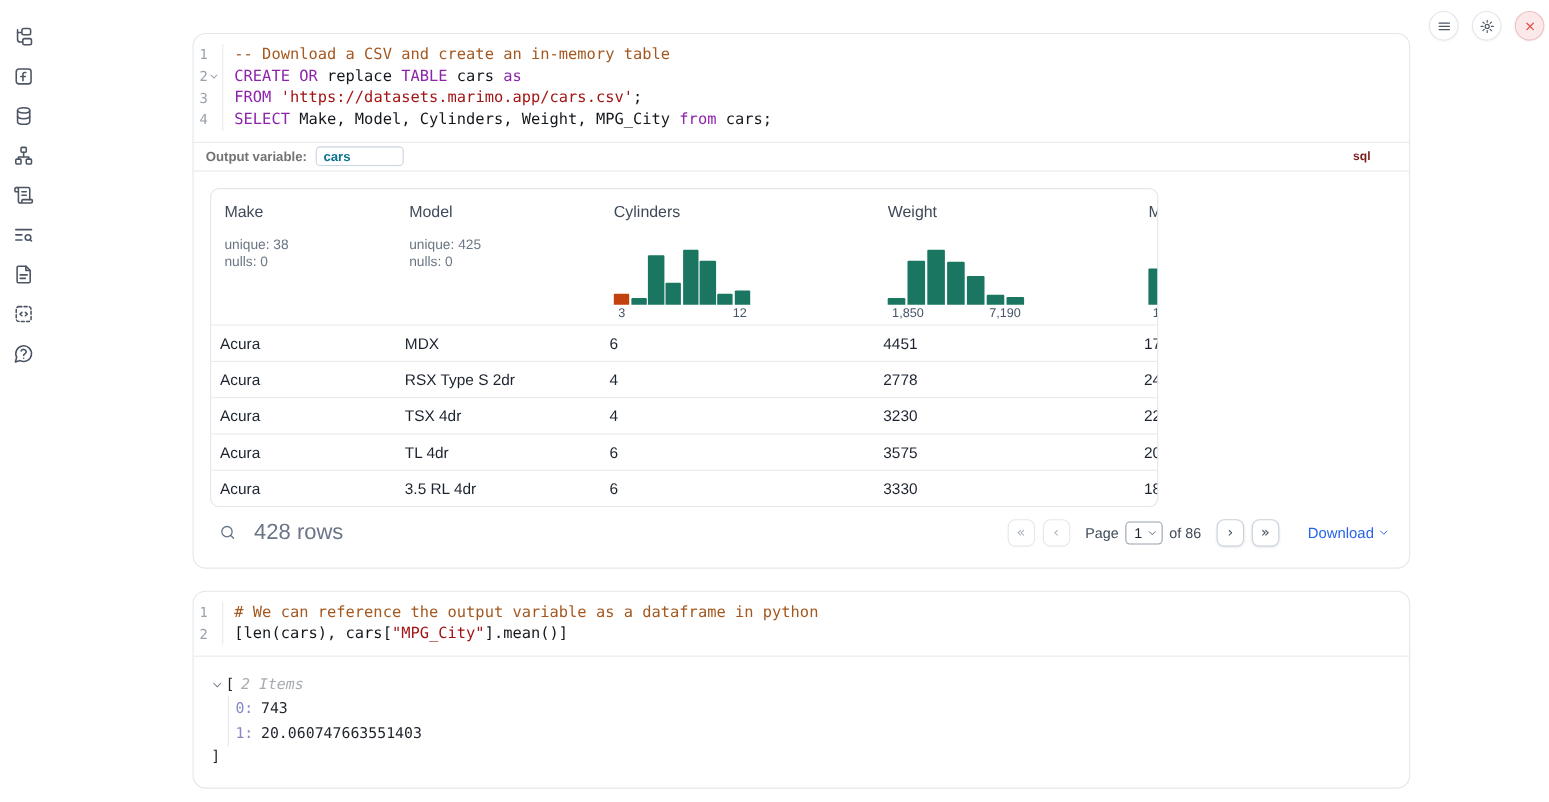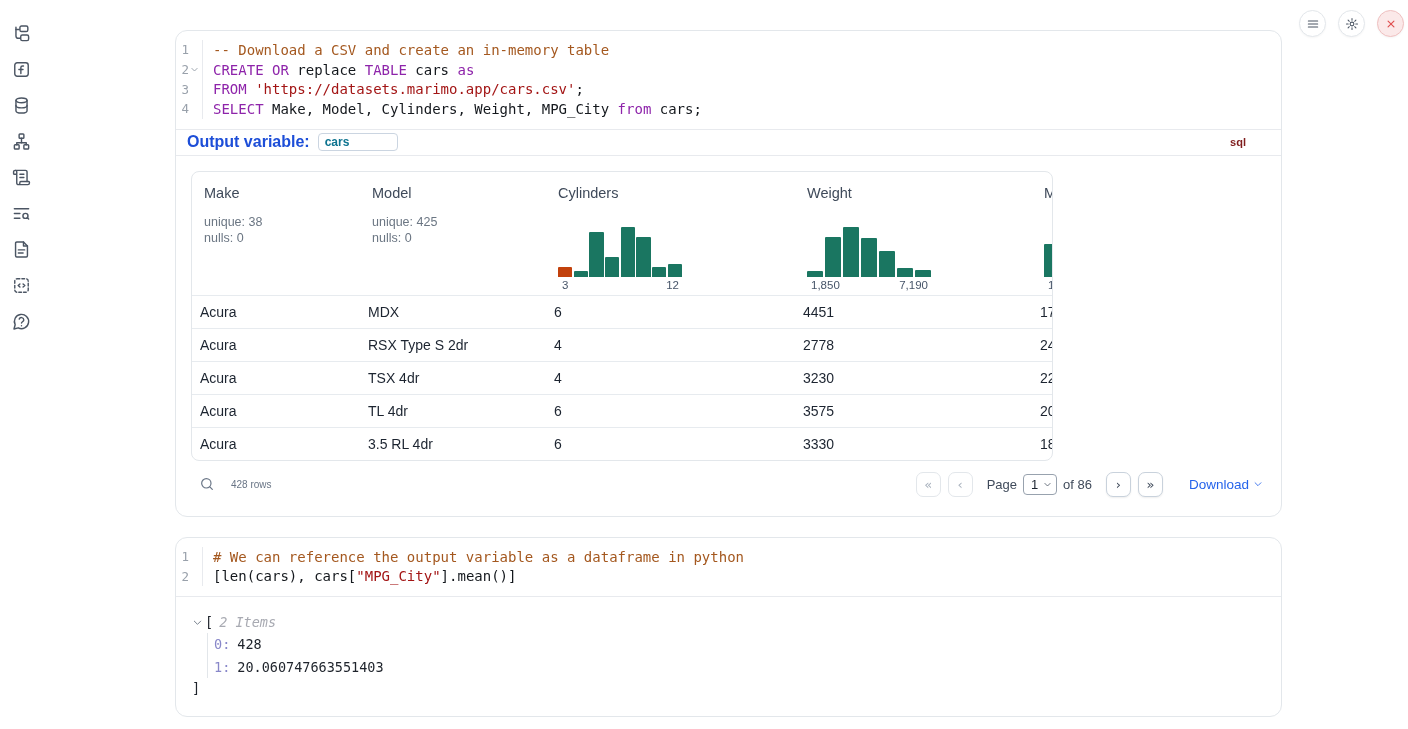"Output variable:" .outvar-label { color: #1d4ed8 -> #737373; font-size: 16px -> 12px }
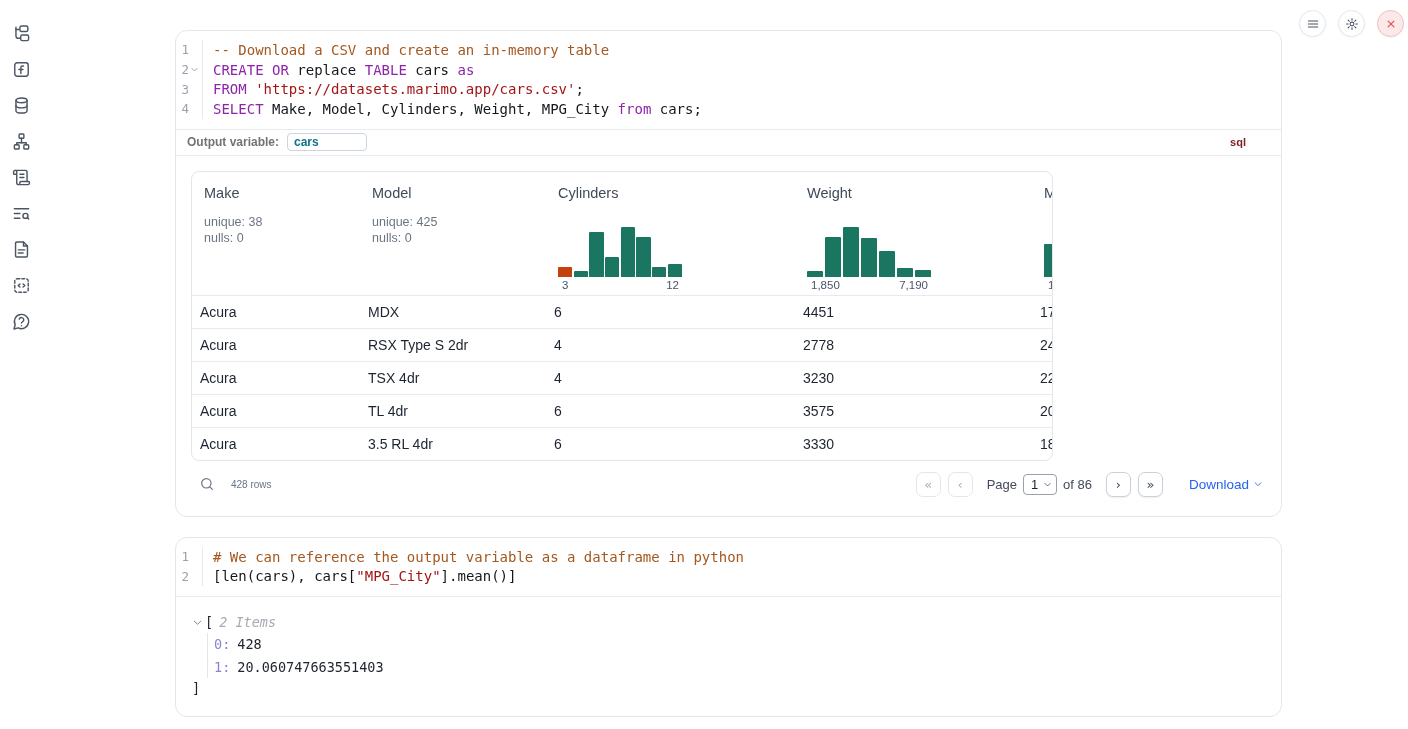"428 rows" .row-count { font-size: 10px -> 20px }
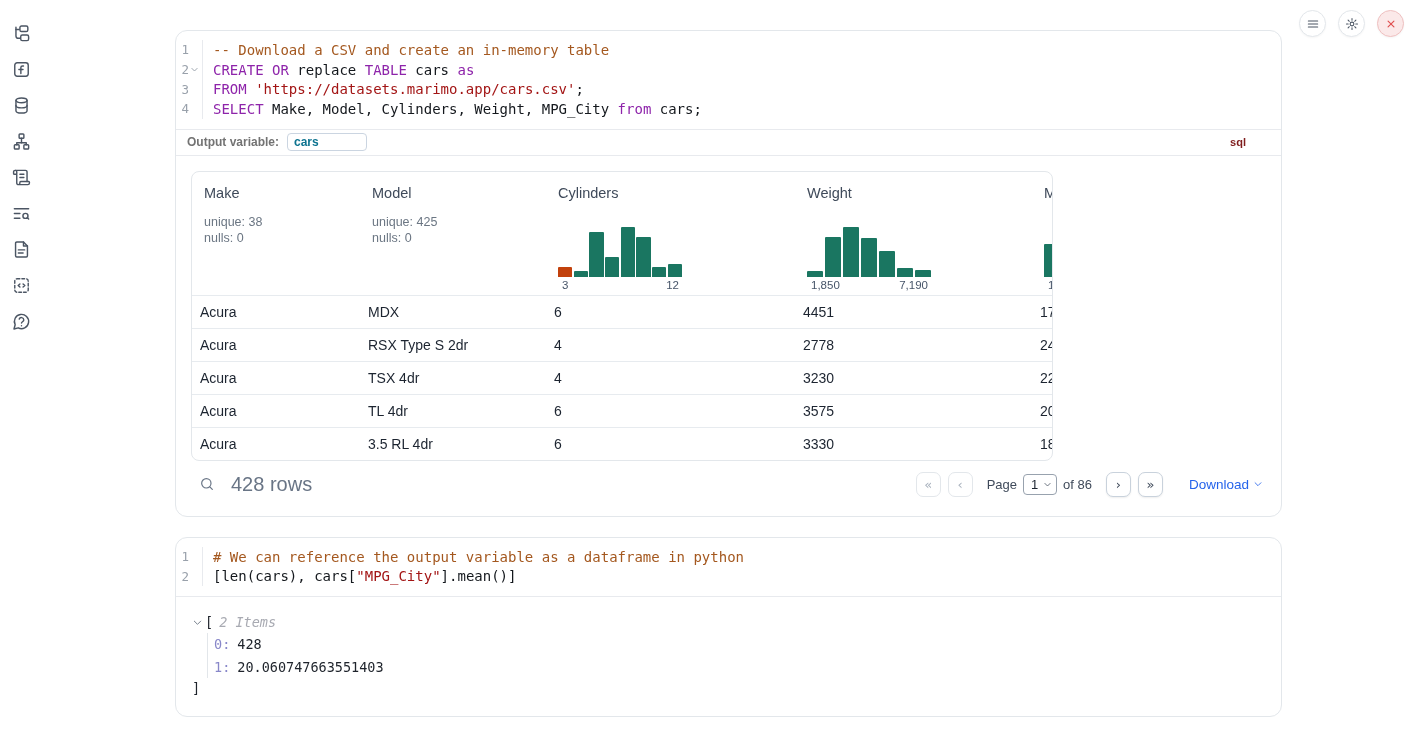"428" span.tree-val { text: 428 -> 743 }
